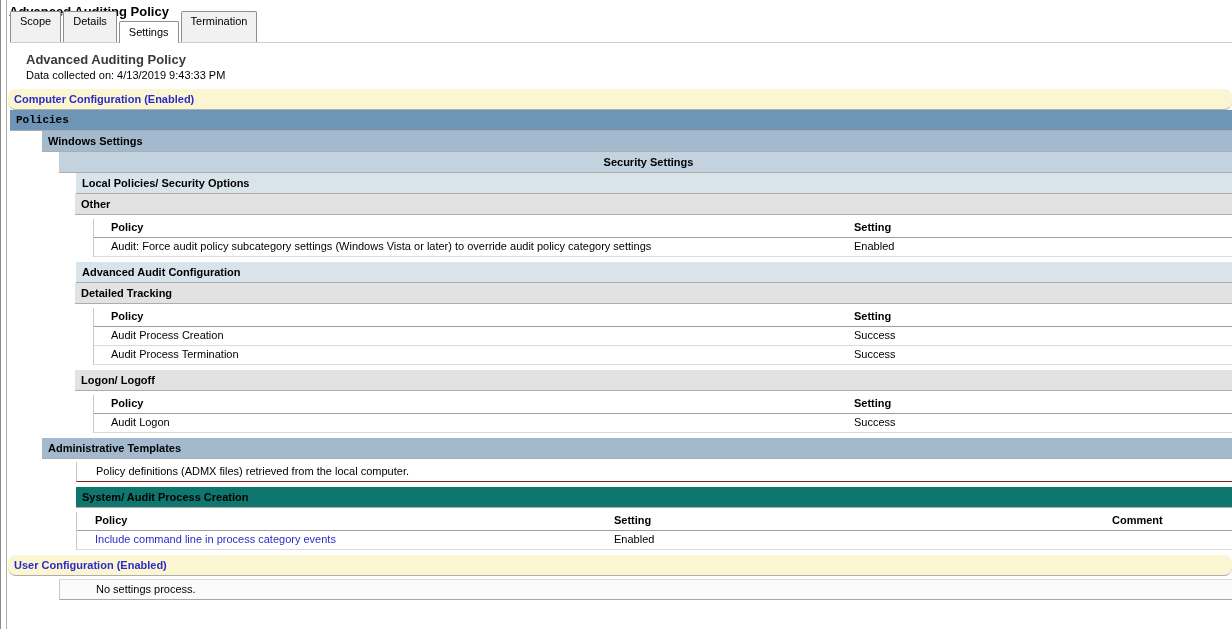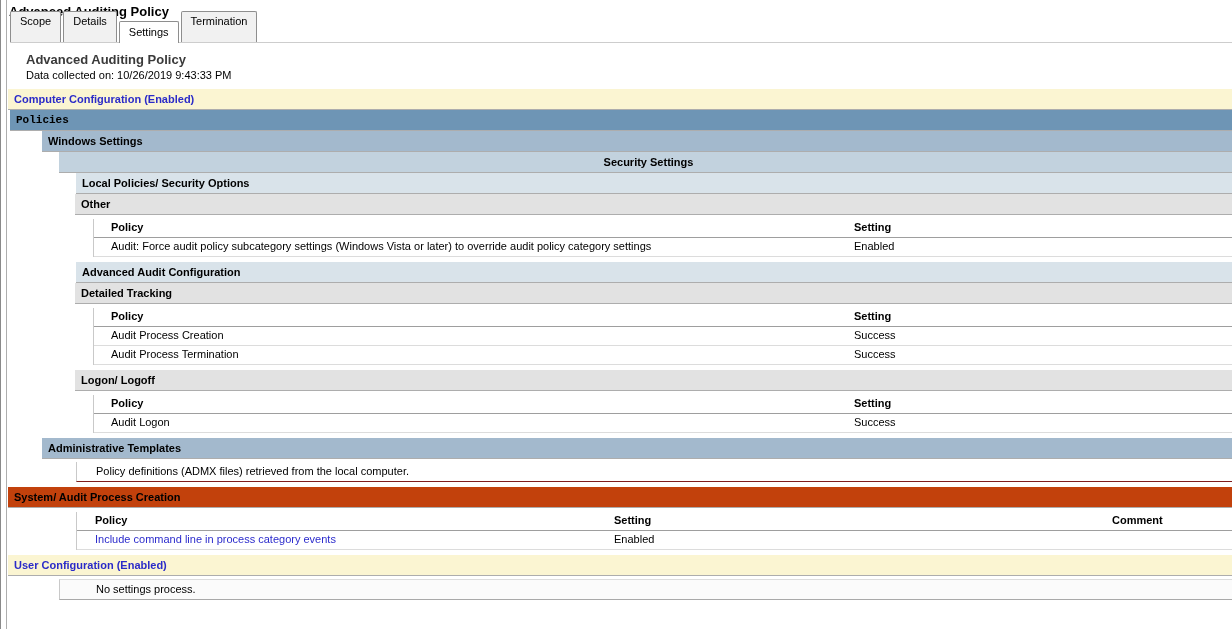"Data collected on: 10/26/2019 9:43:33" div.rpt-collected { text: 10/26/2019 -> 4/13/2019 }
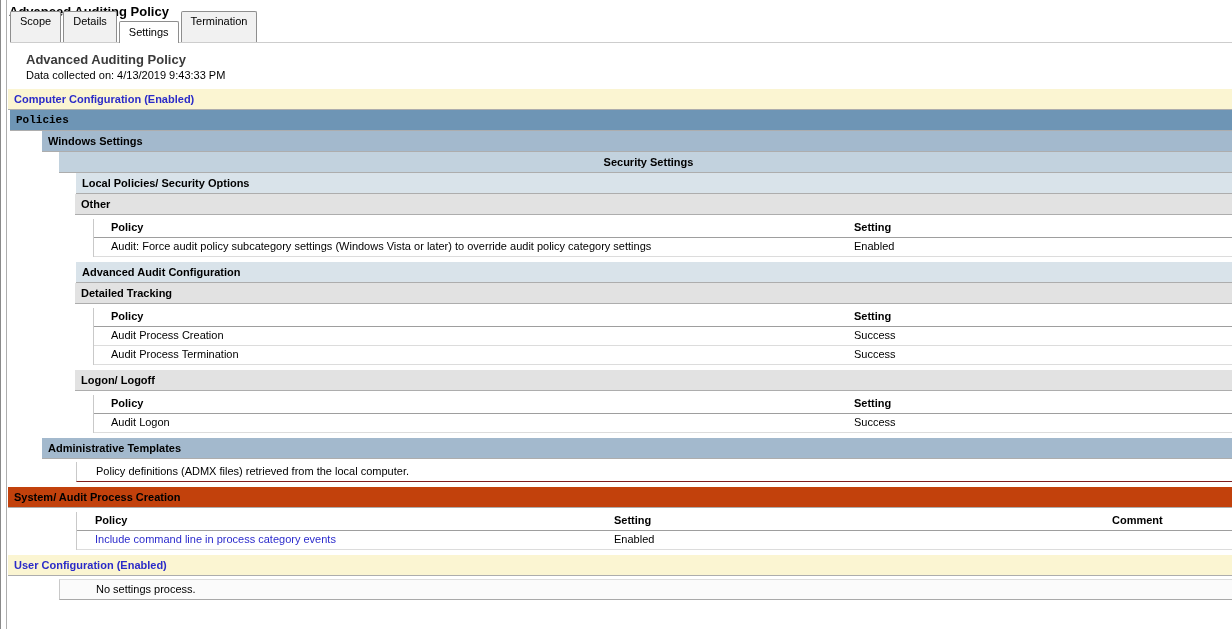"Computer Configuration (Enabled)" .band-yellow { border-radius: none -> 8px }
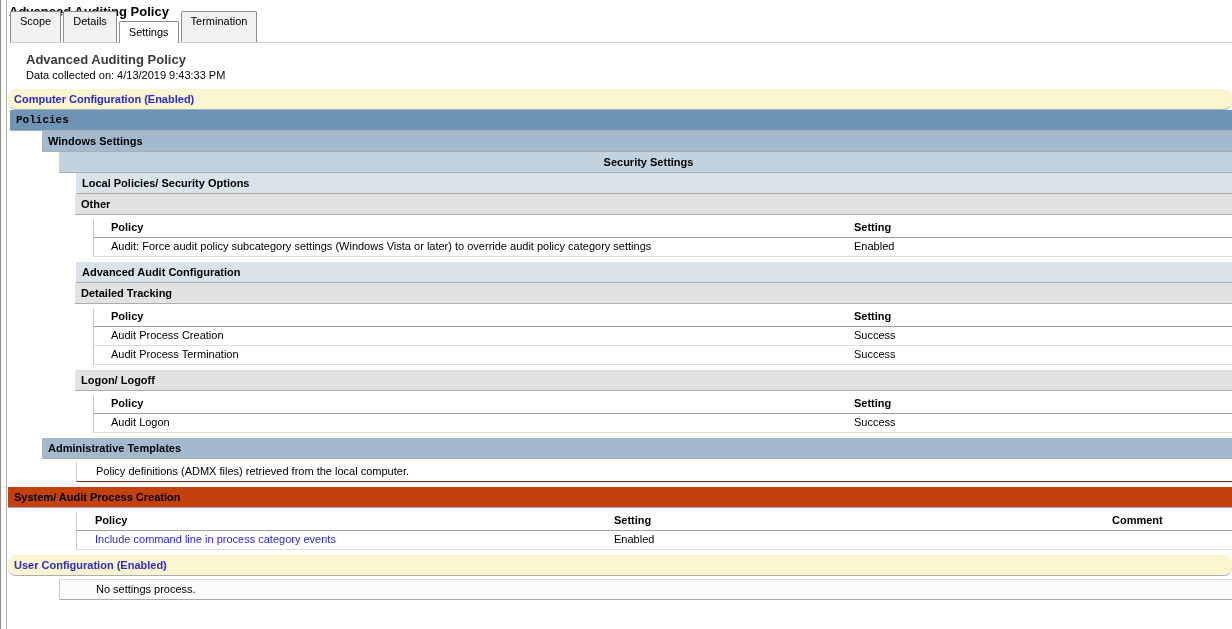"System/ Audit Process Creation" .band-l4b { background: #c2410c -> #0f766e; margin-left: none -> 68px }
